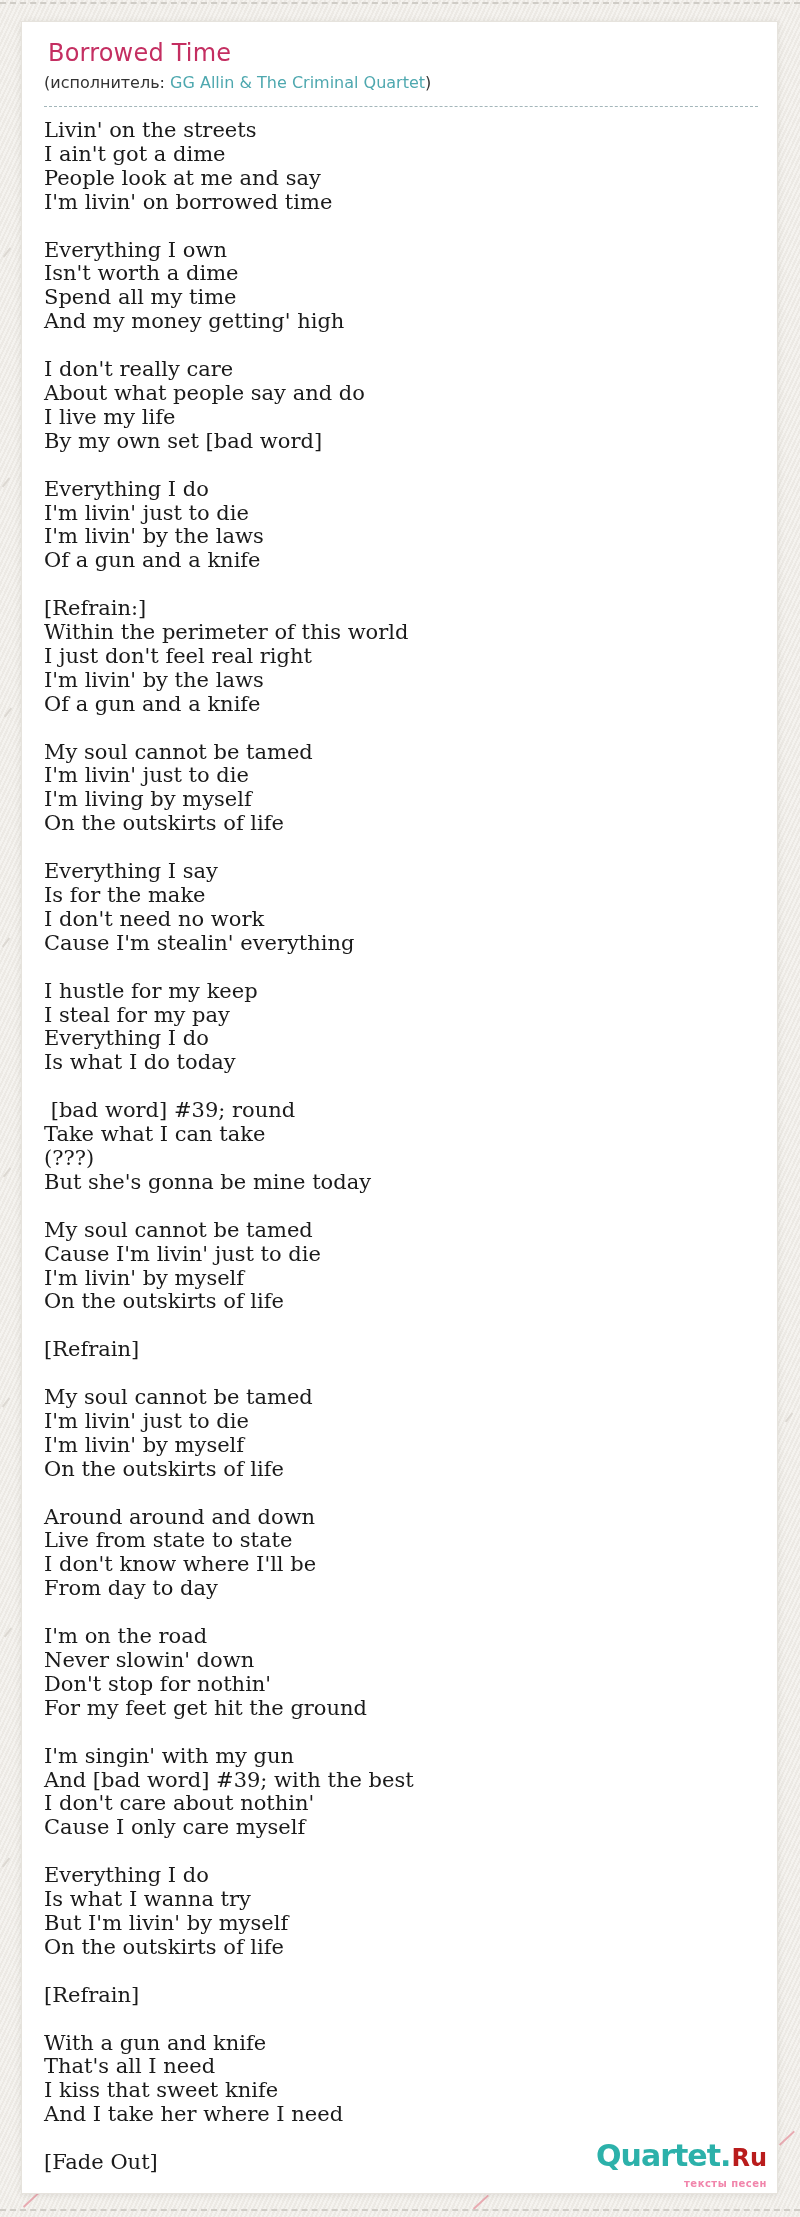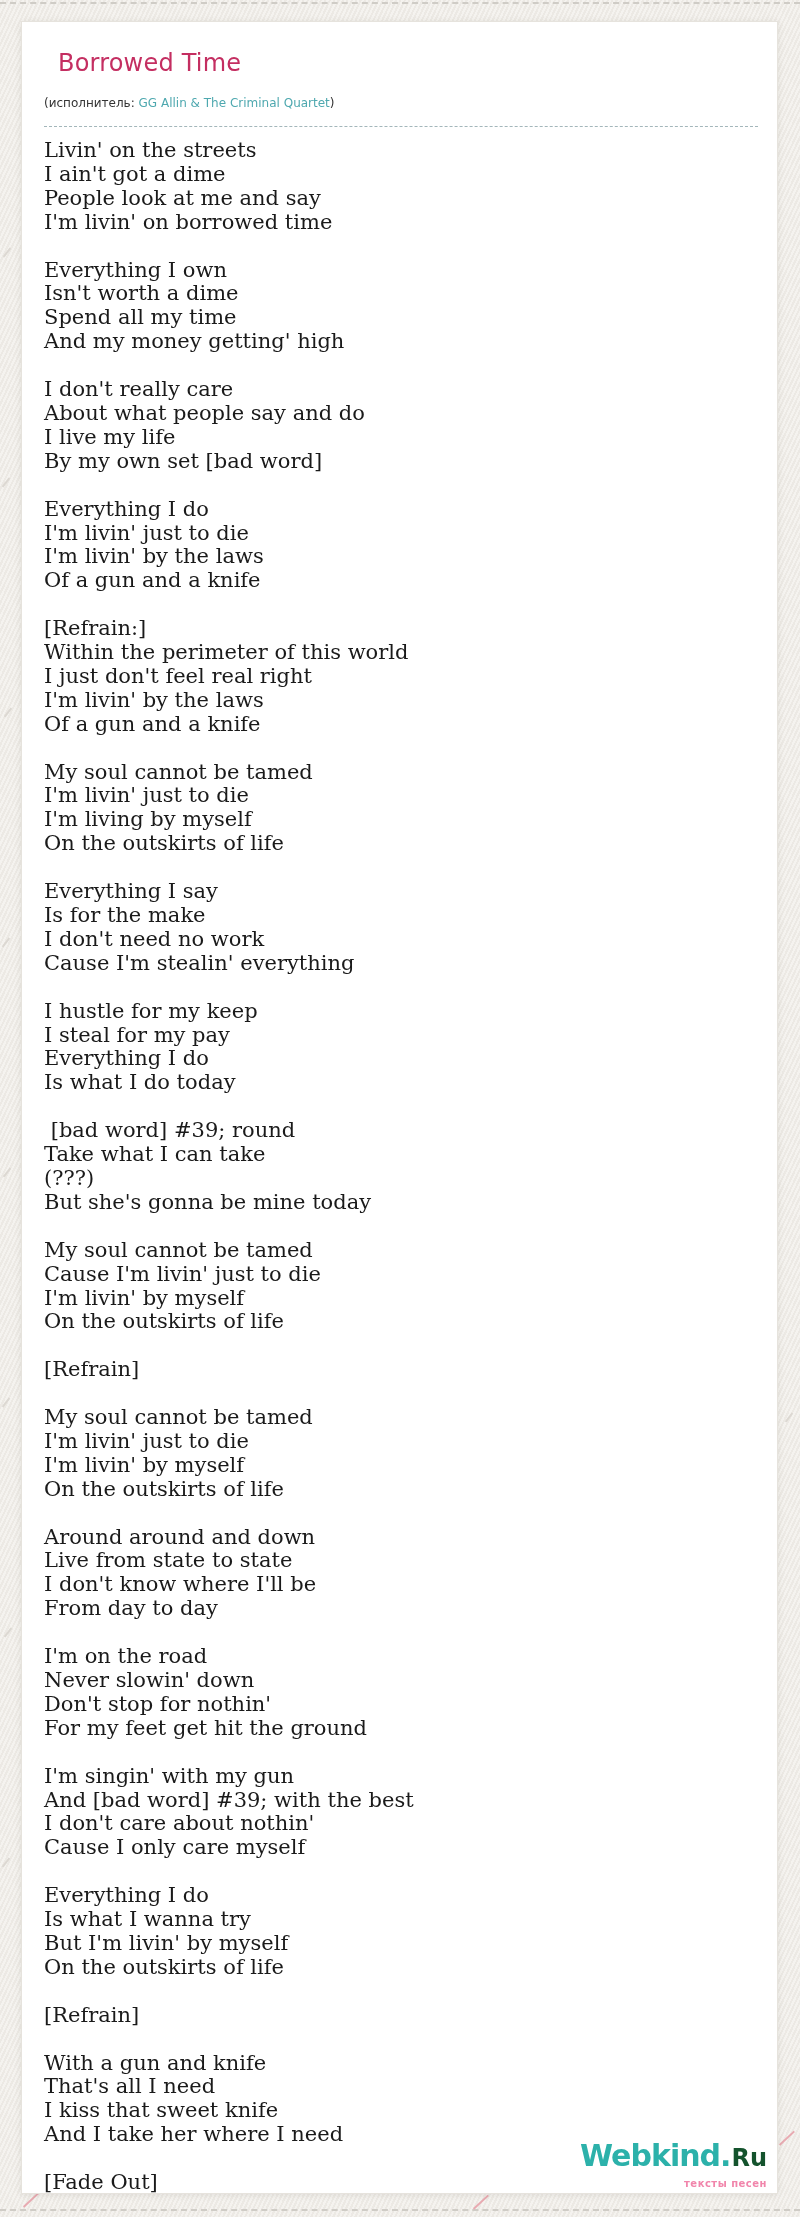"Borrowed Time" h1.song-title { margin: 14px -> 4px }
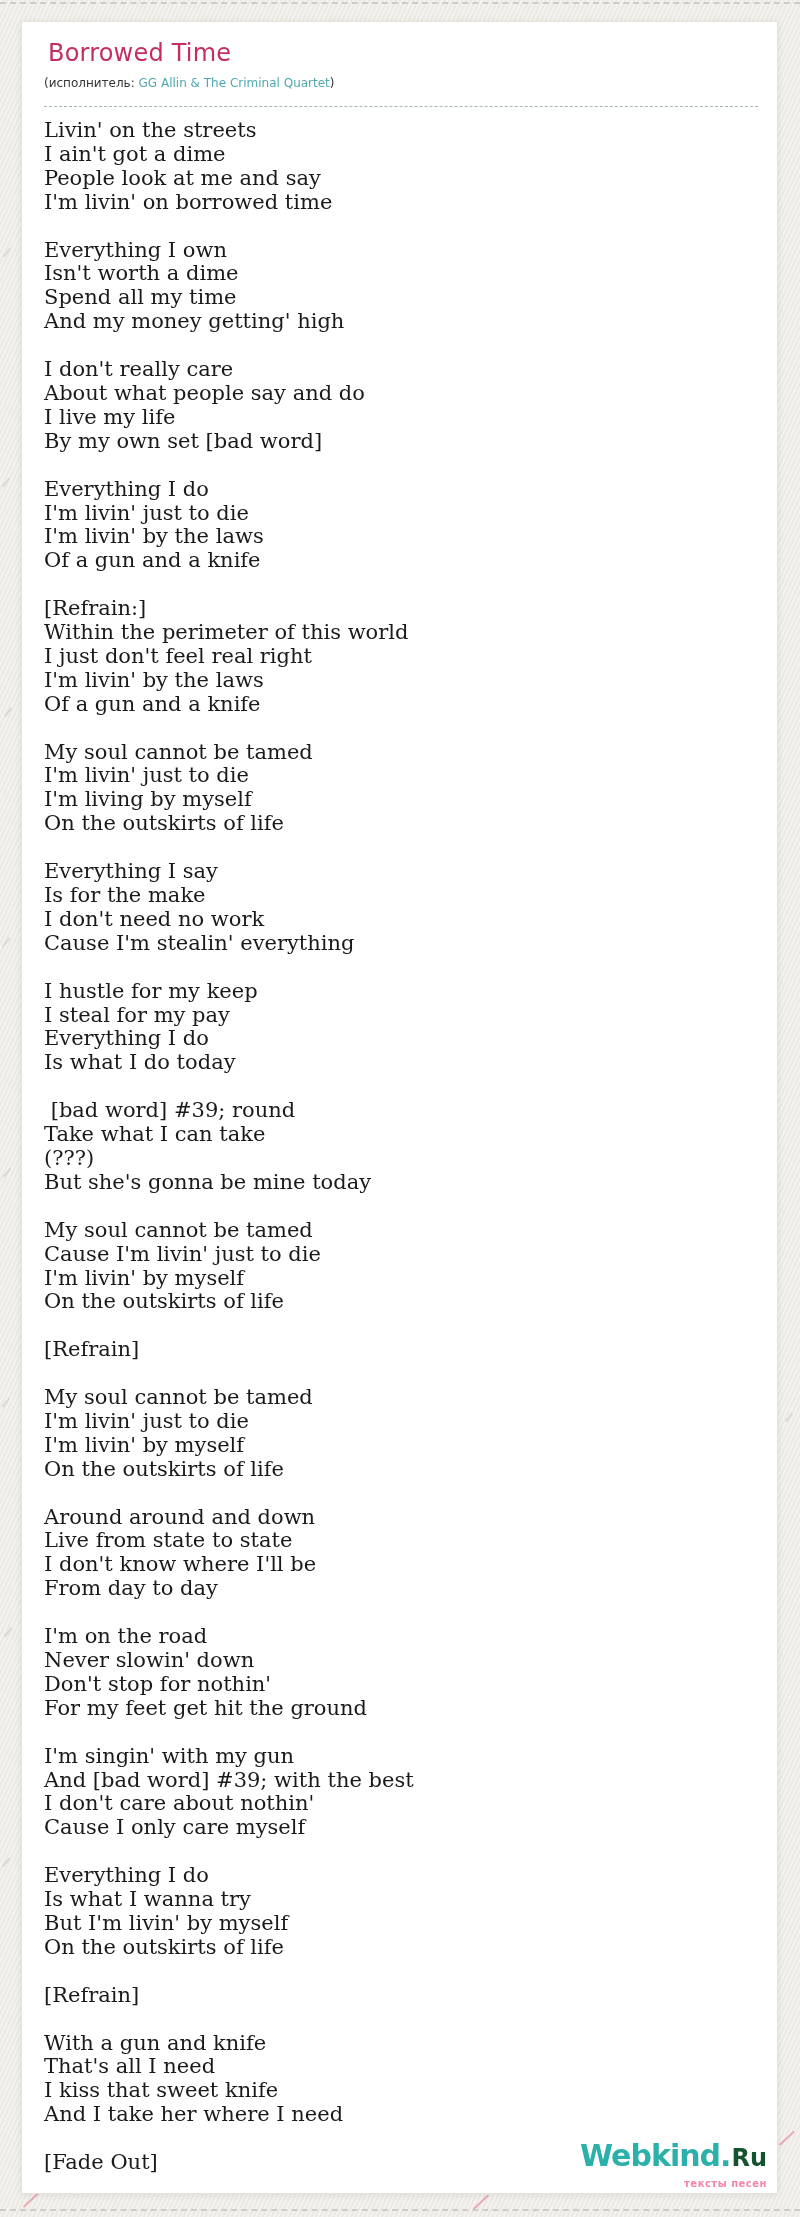"(исполнитель: GG Allin & The" .artist-line { font-size: 12px -> 16px }
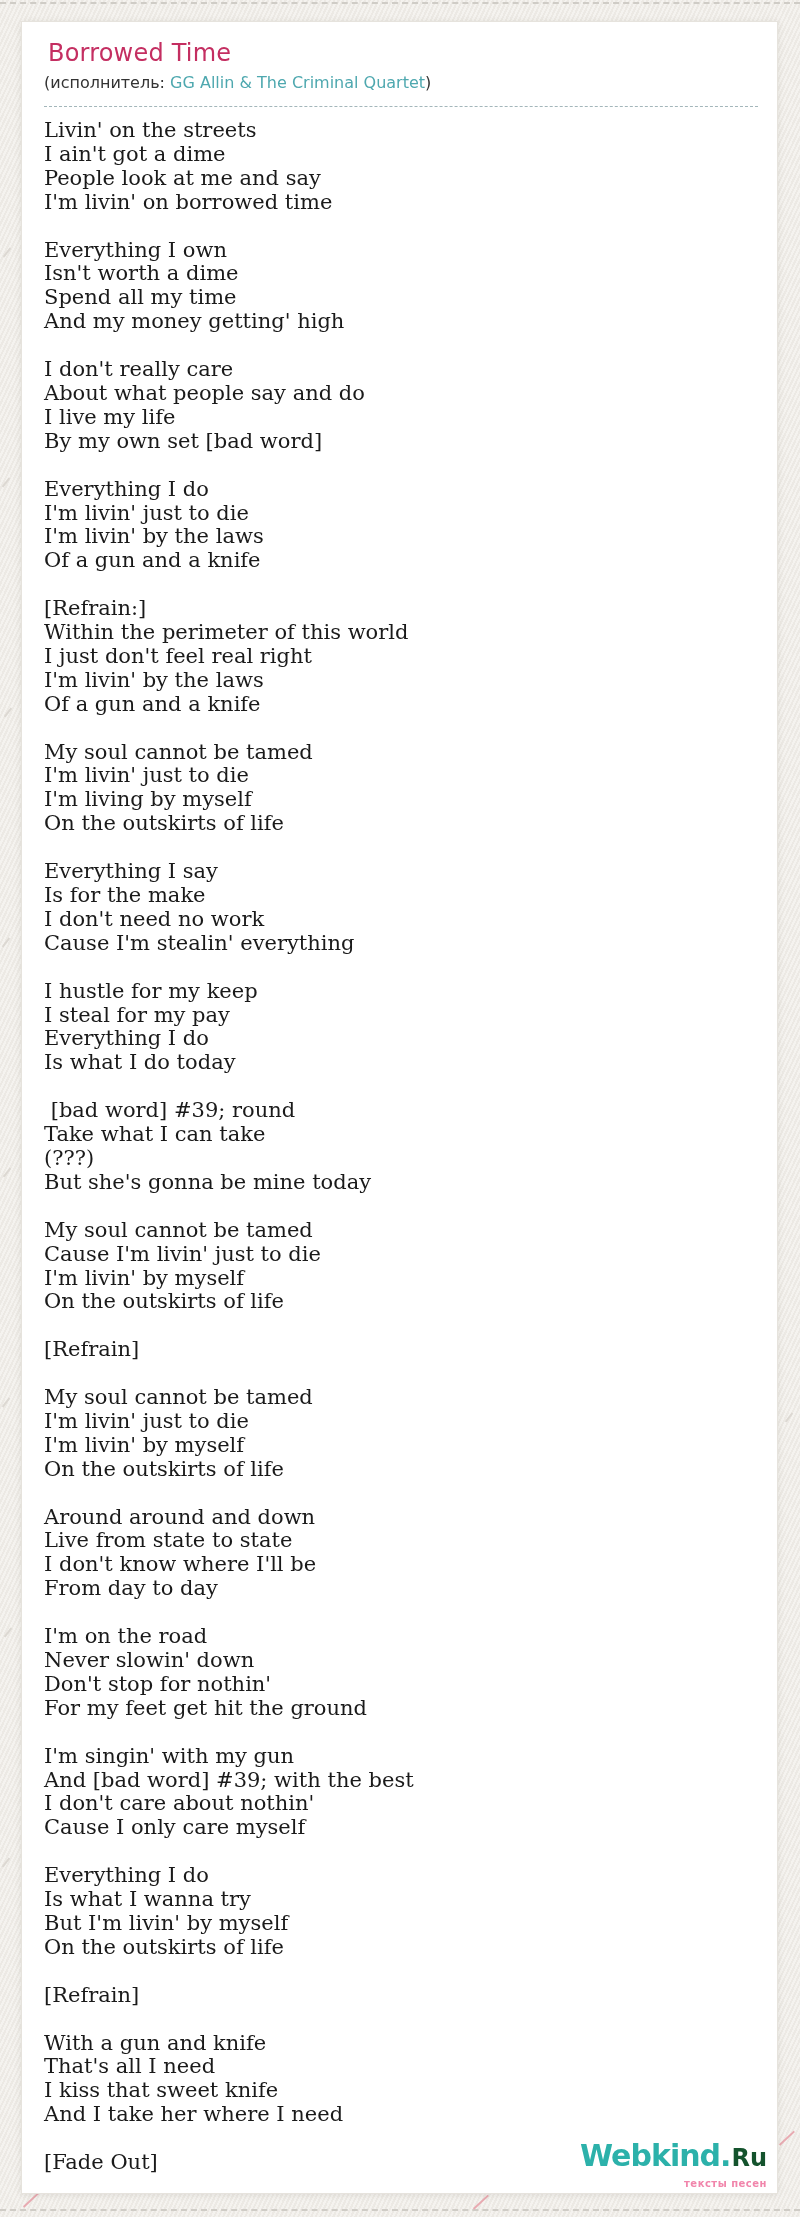"Webkind" span.logo-web { text: Webkind -> Quartet }
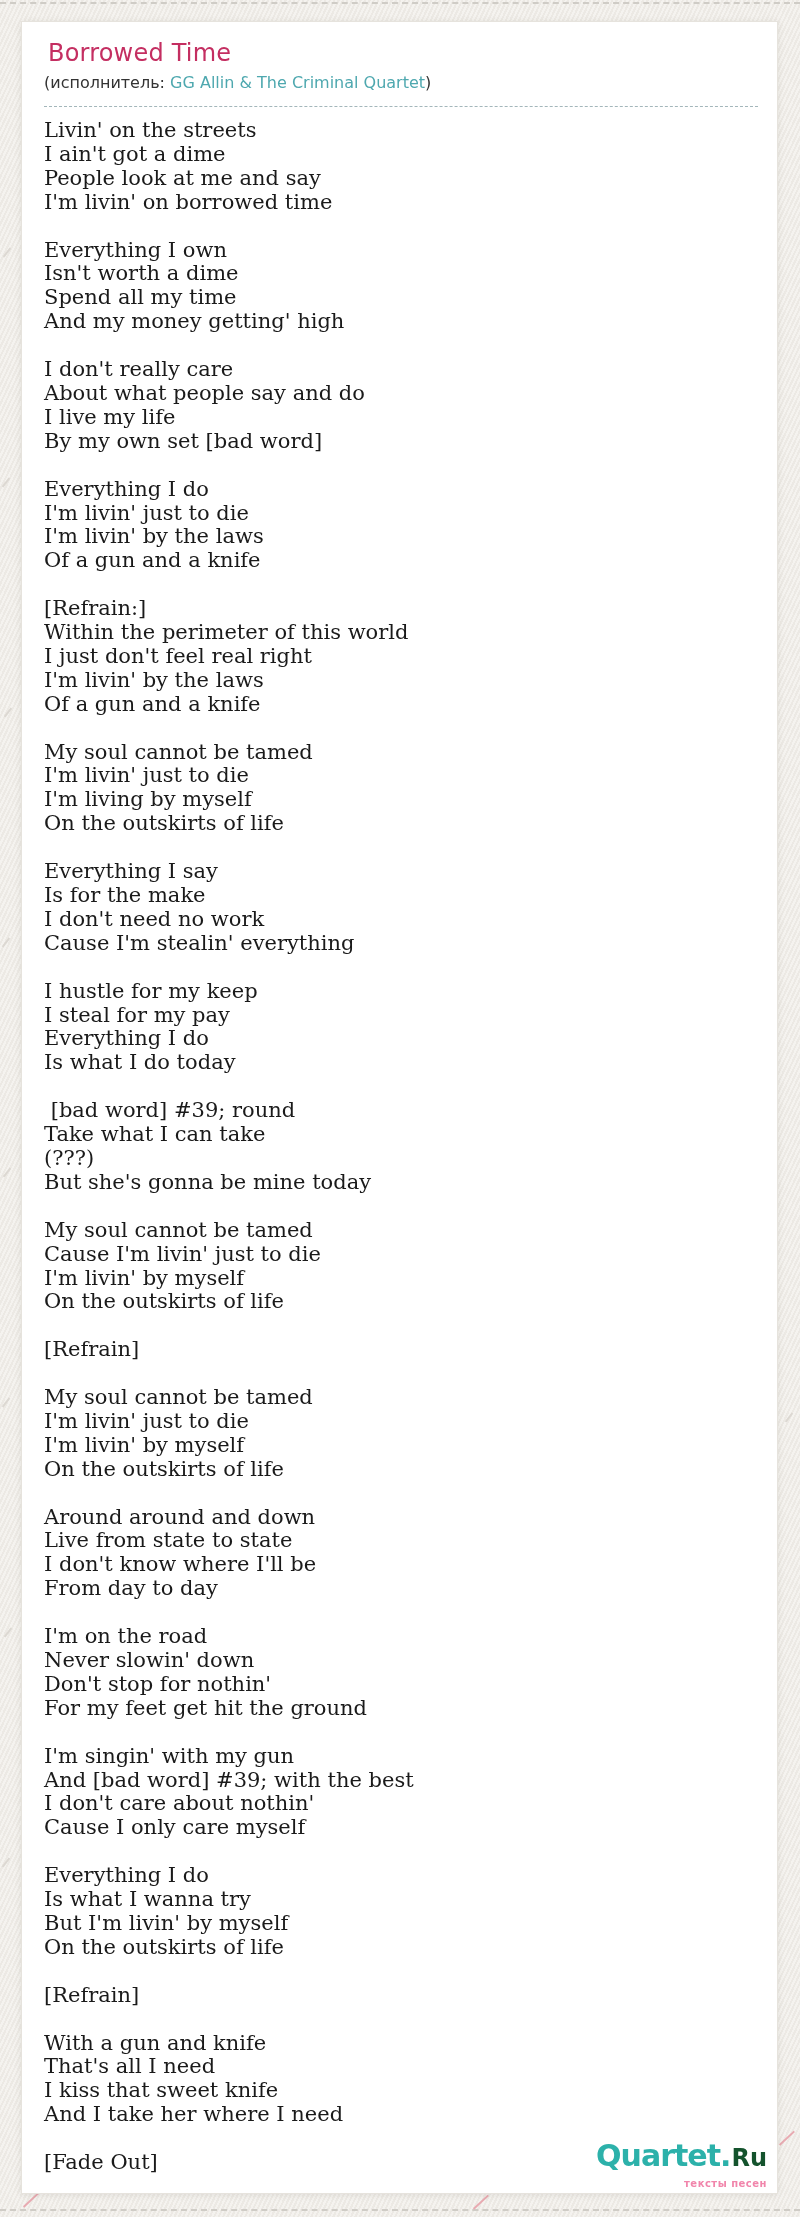"Ru" span.logo-ru { color: #14532d -> #b91c1c }
